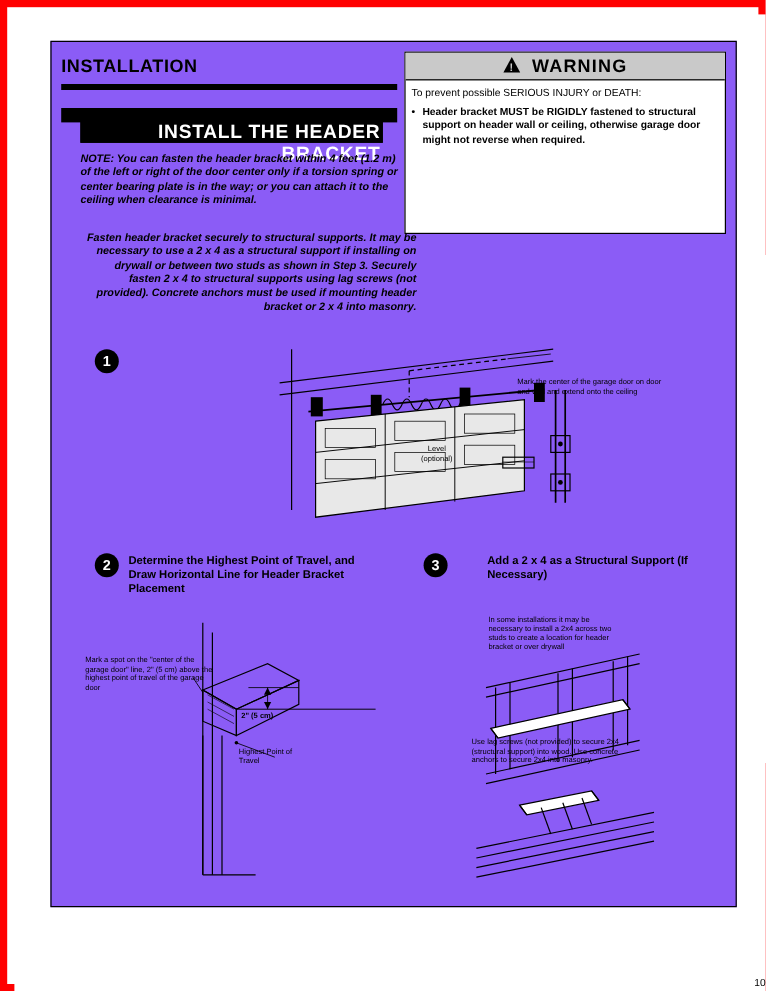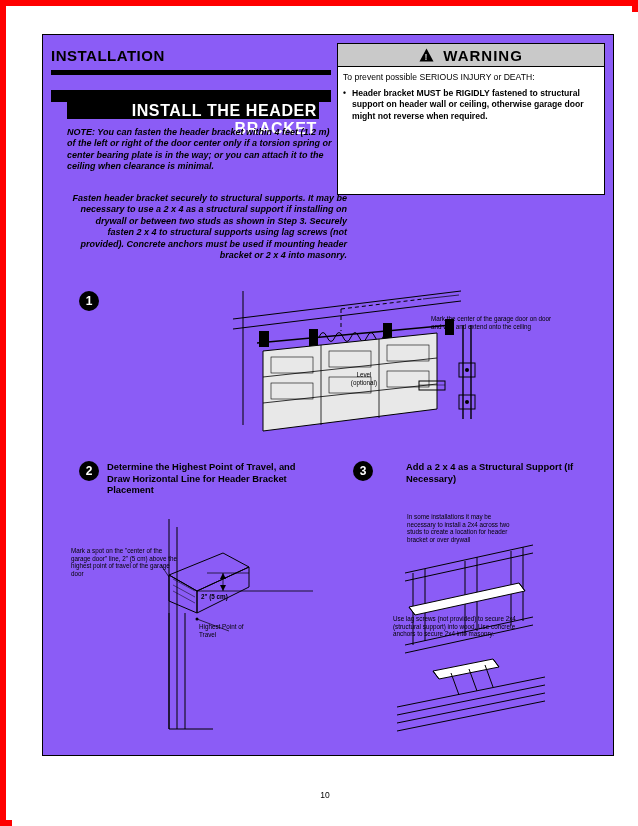"10" .page-num { text-align: center -> right; top: 778px -> 802px }
